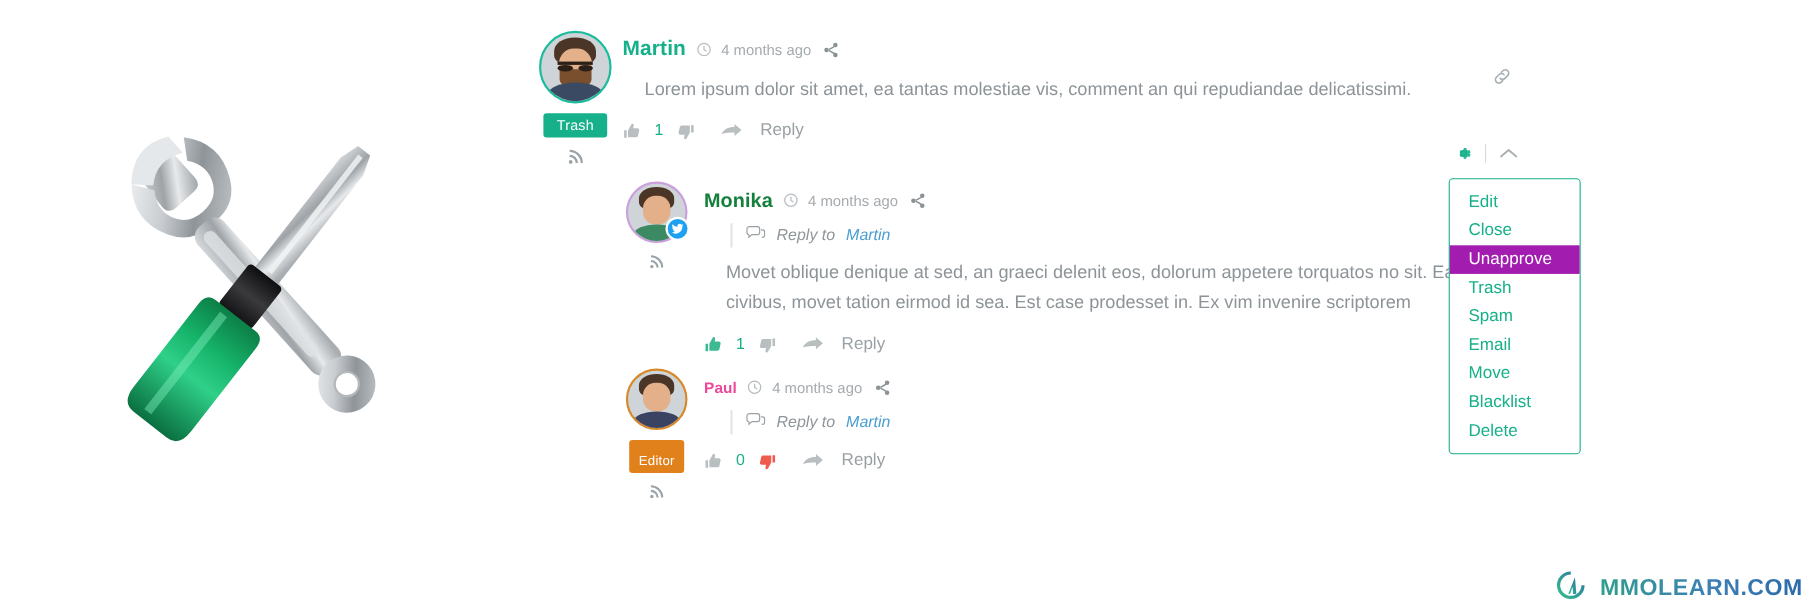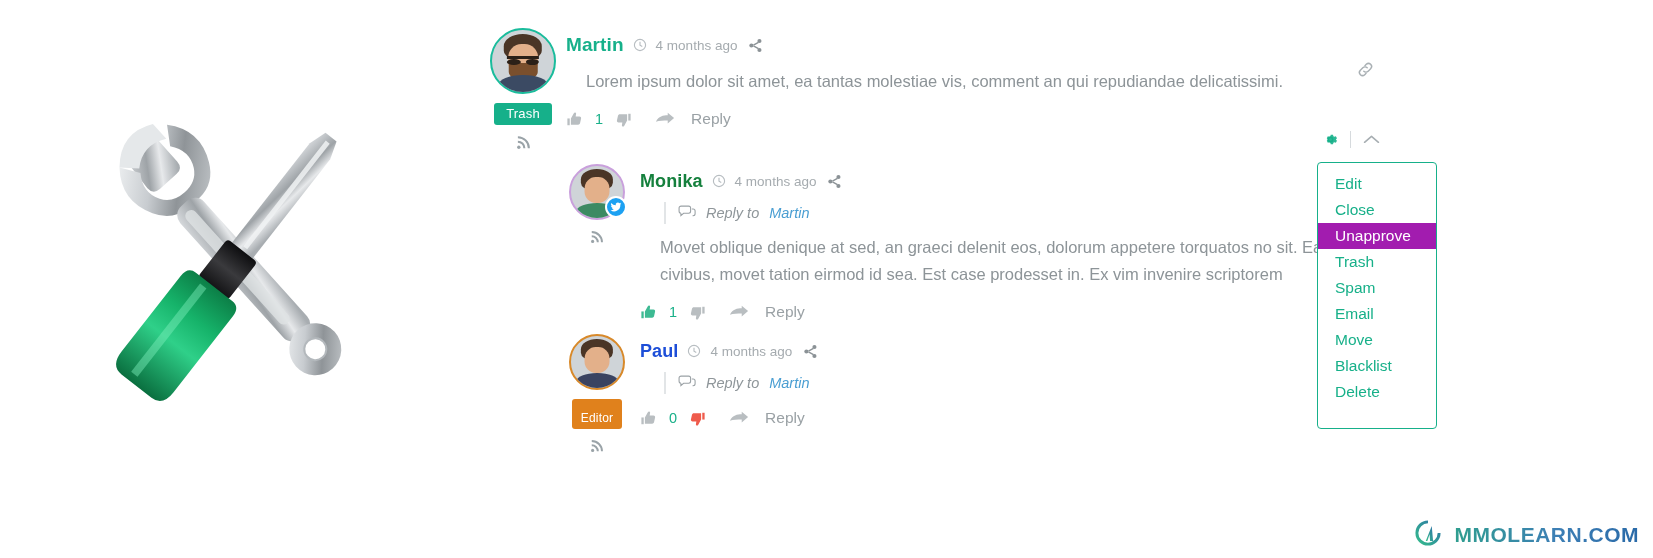"Edit" #moderation-menu { padding: 8px 0 23px -> 8px 0 7px }
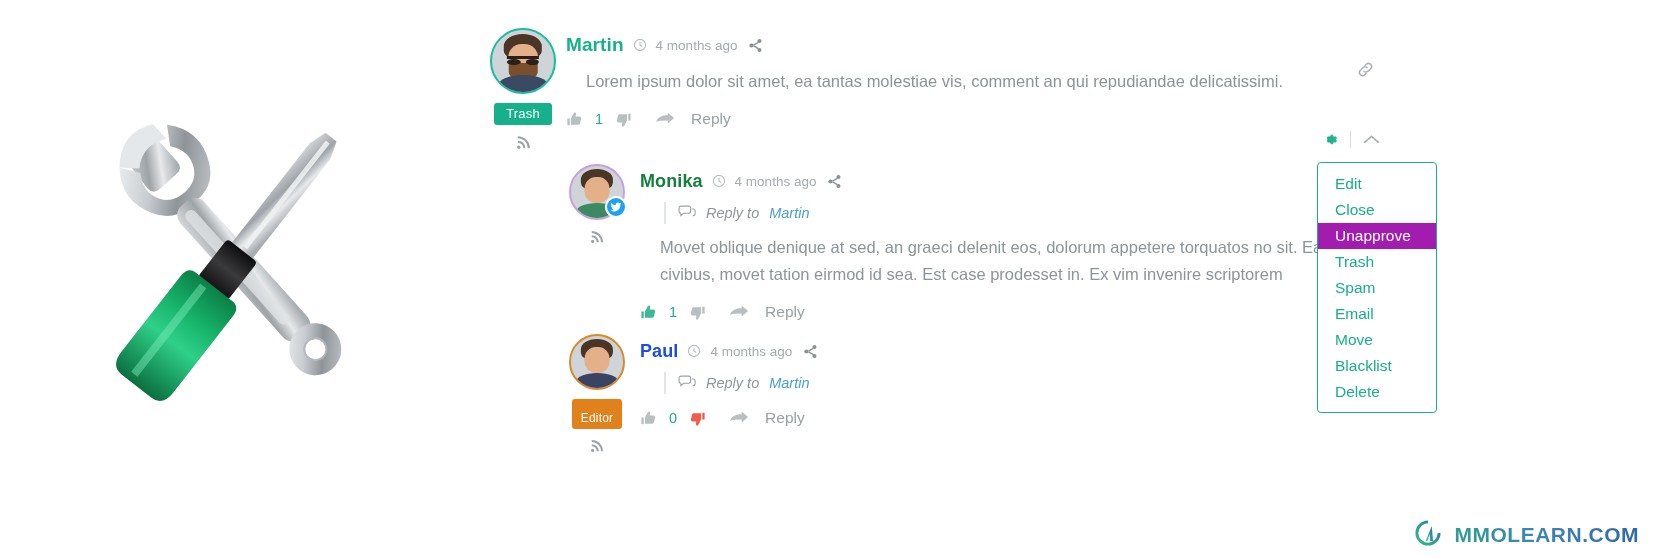"Paul" .author-name.orange { color: #1d4ed8 -> #ec4899; font-size: 18px -> 14px }
